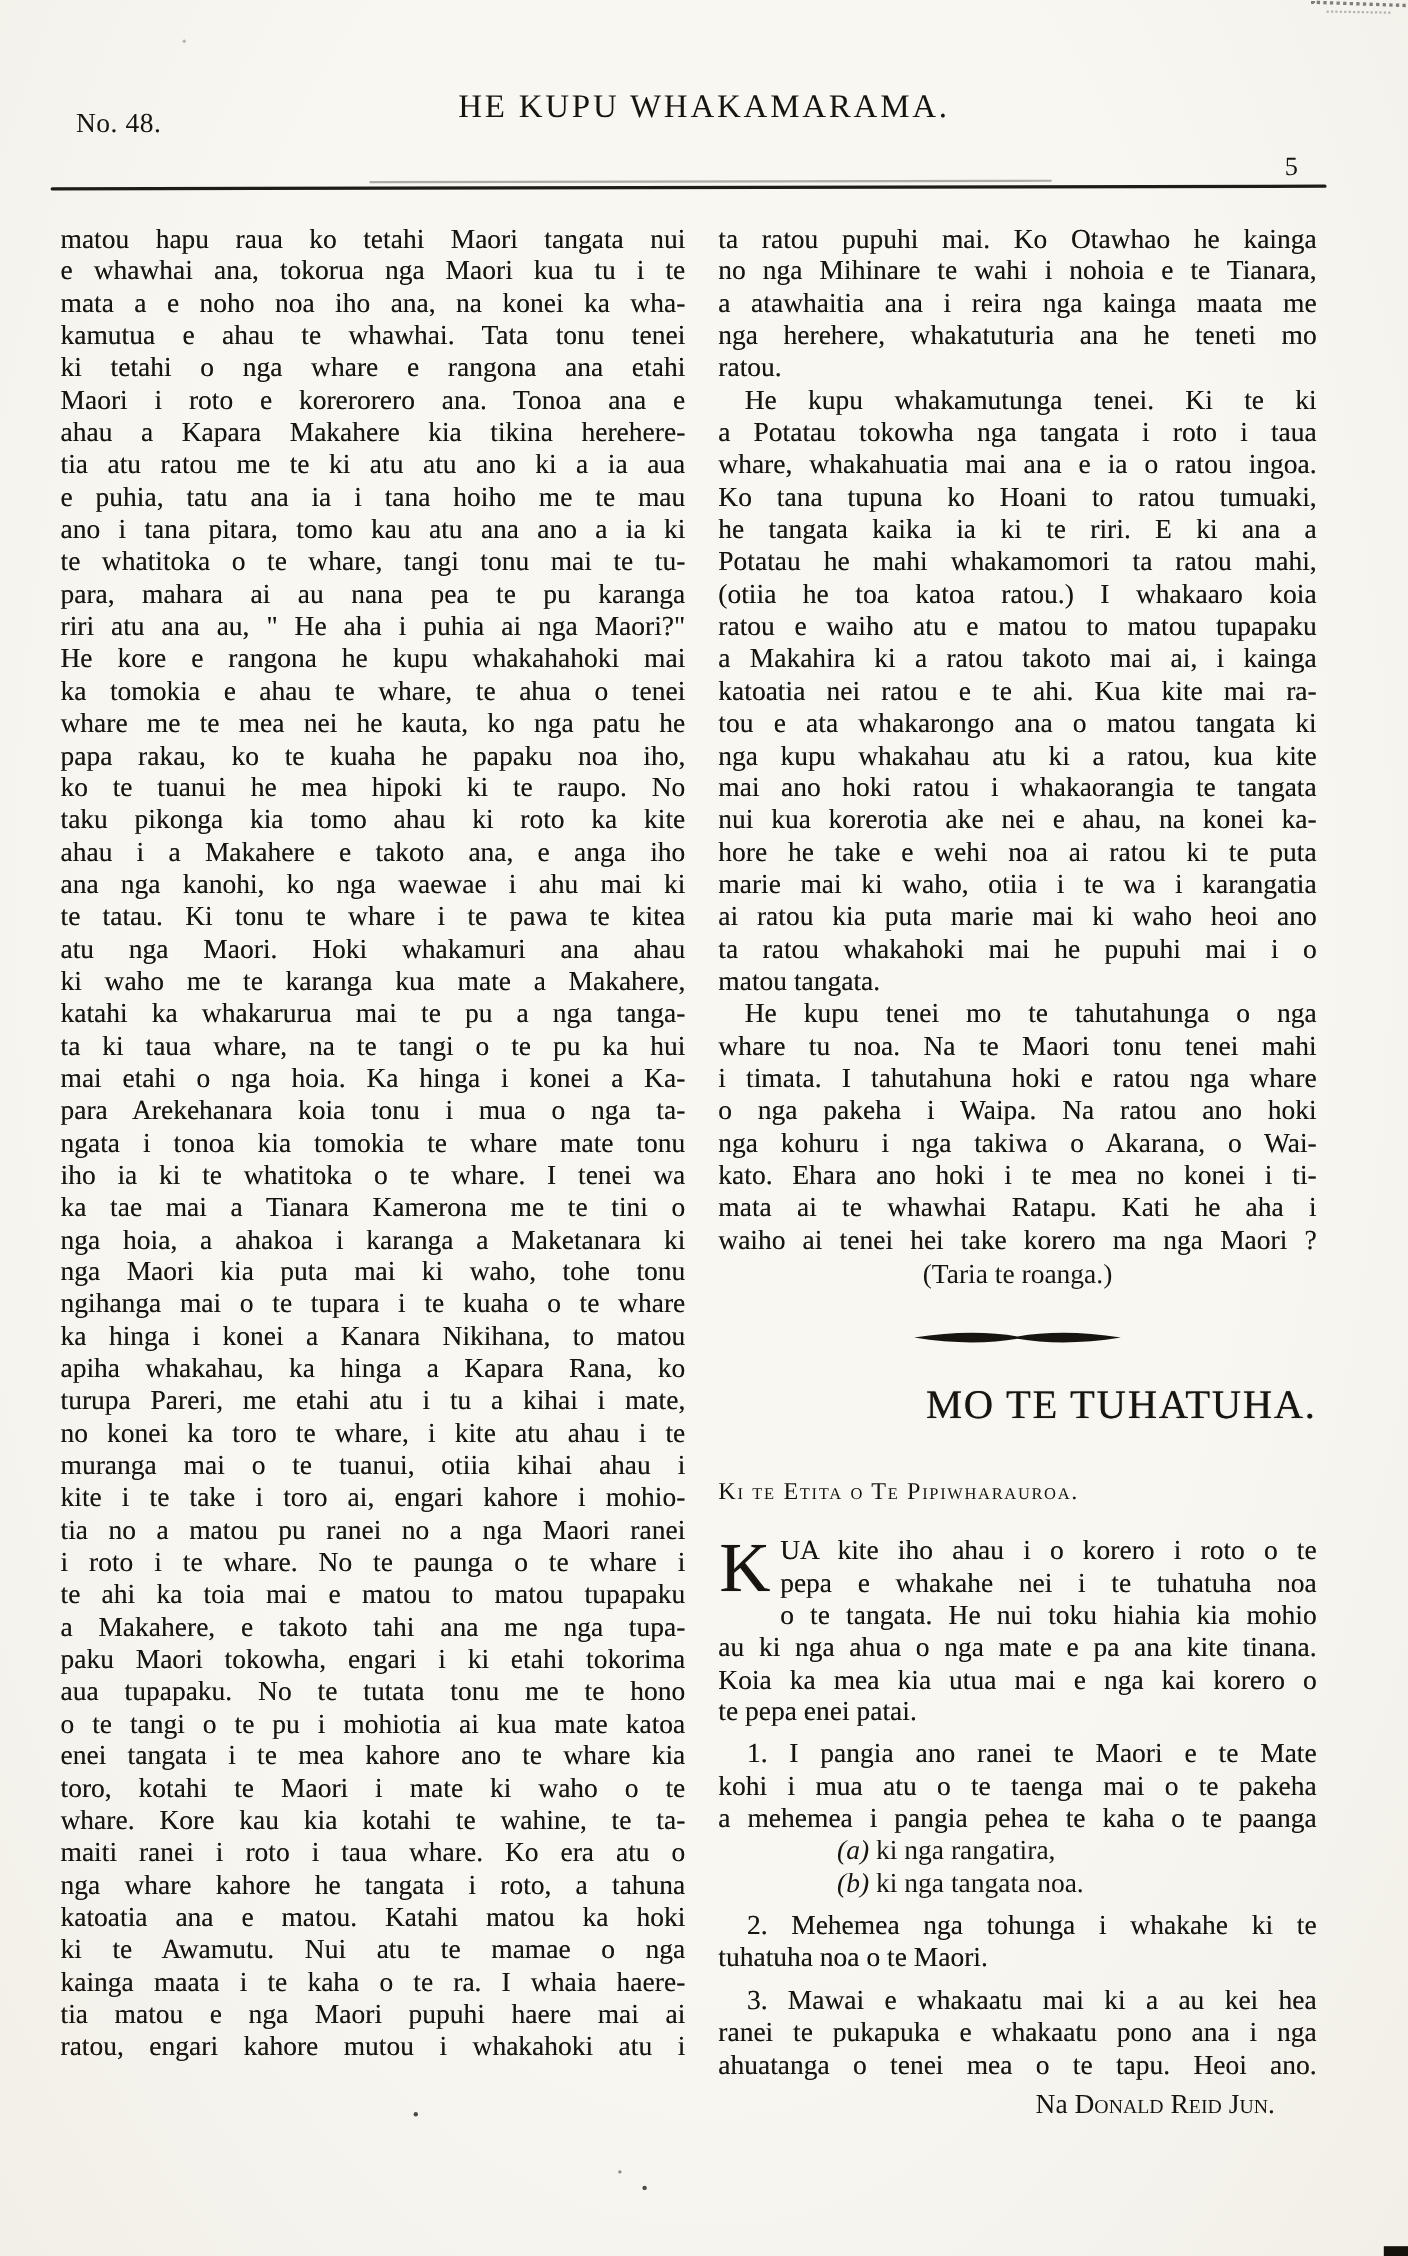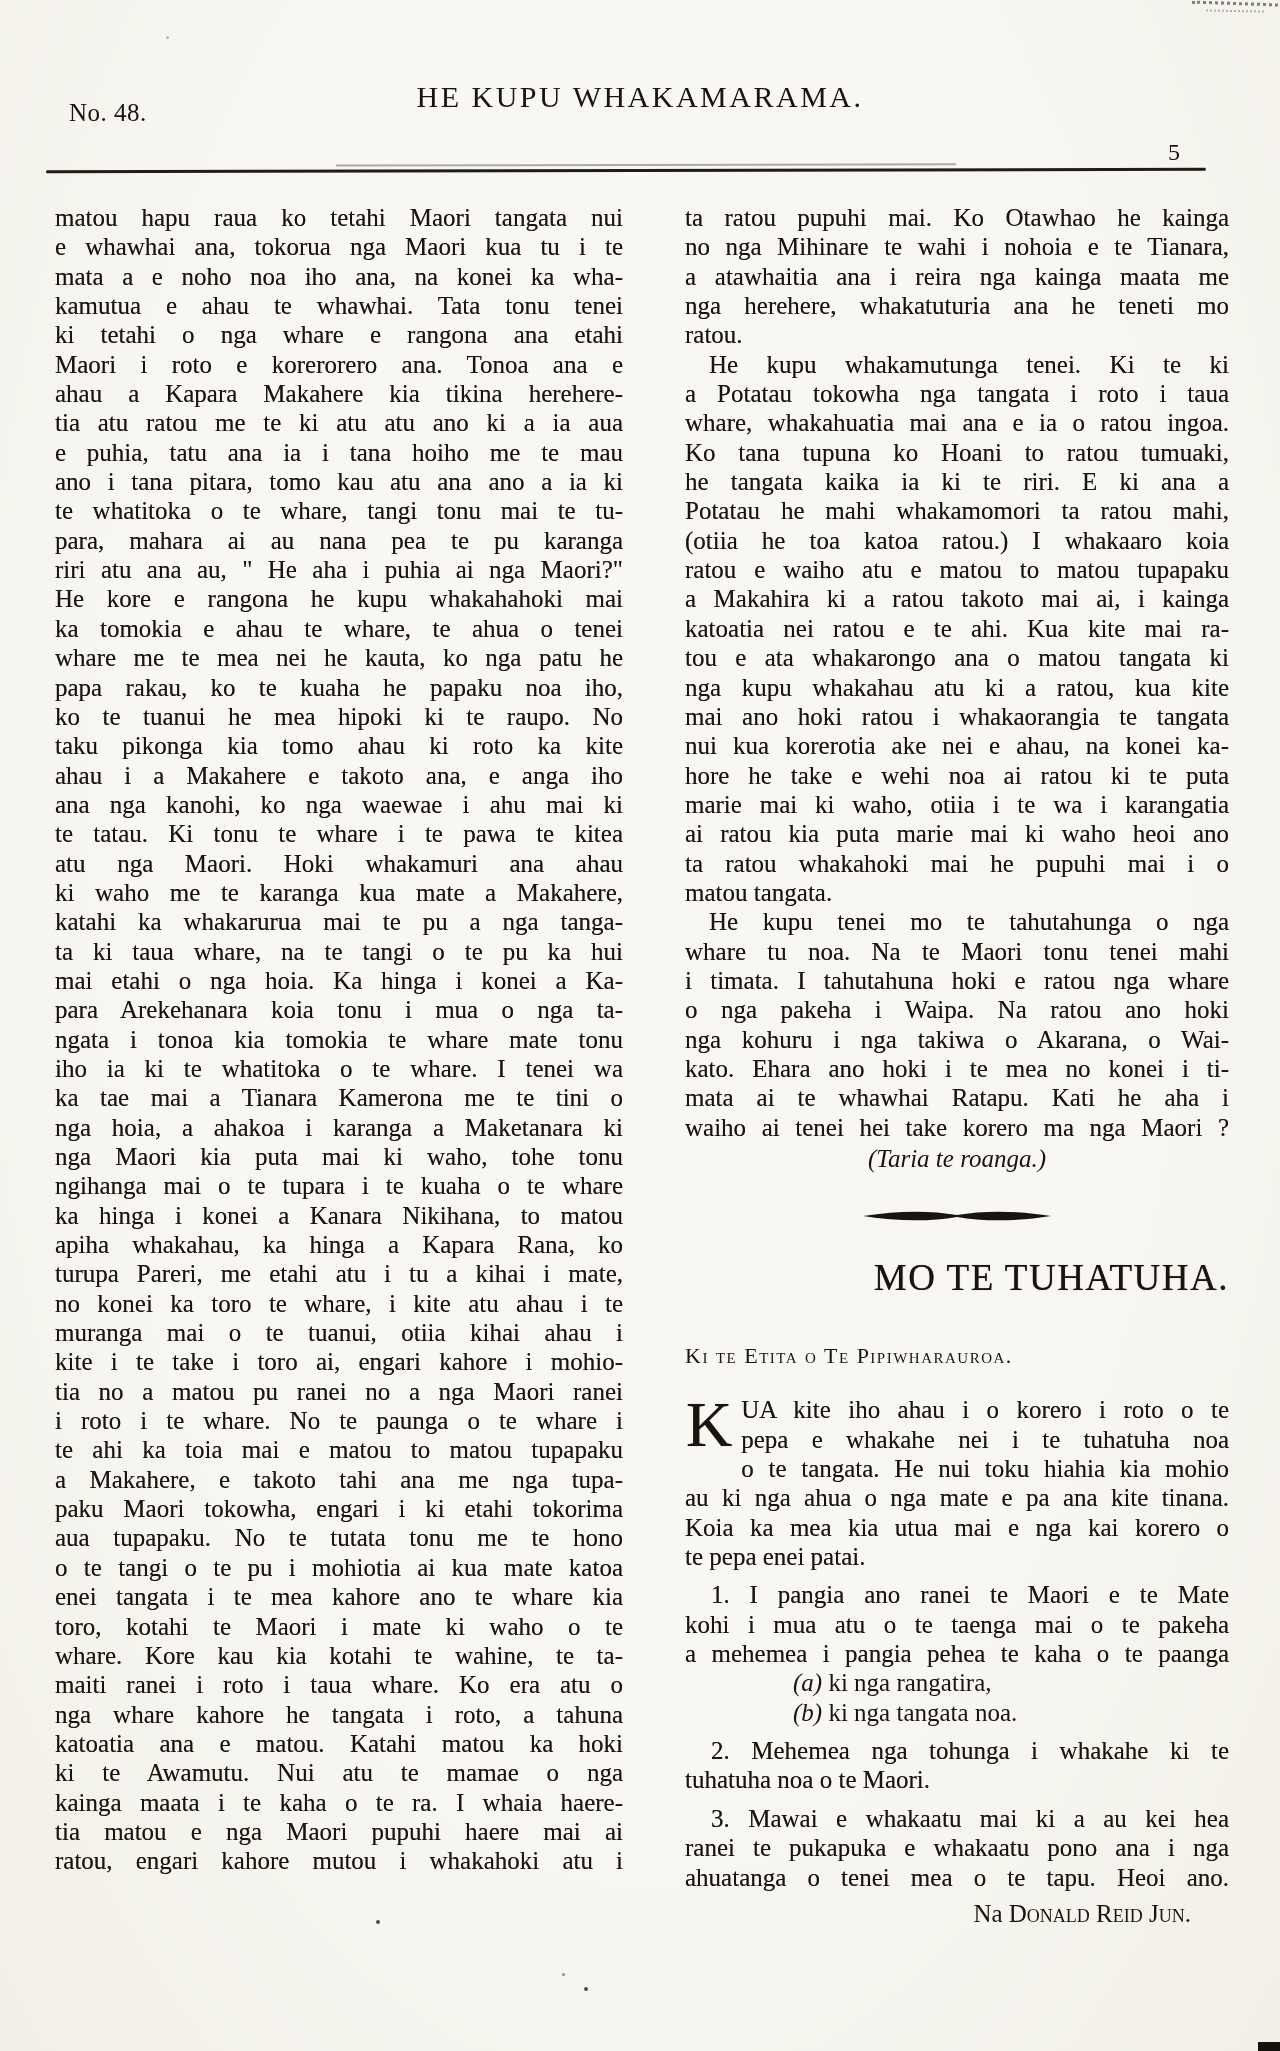"ta ratou pupuhi mai. Ko" #col-right { margin-left: 32px -> none }
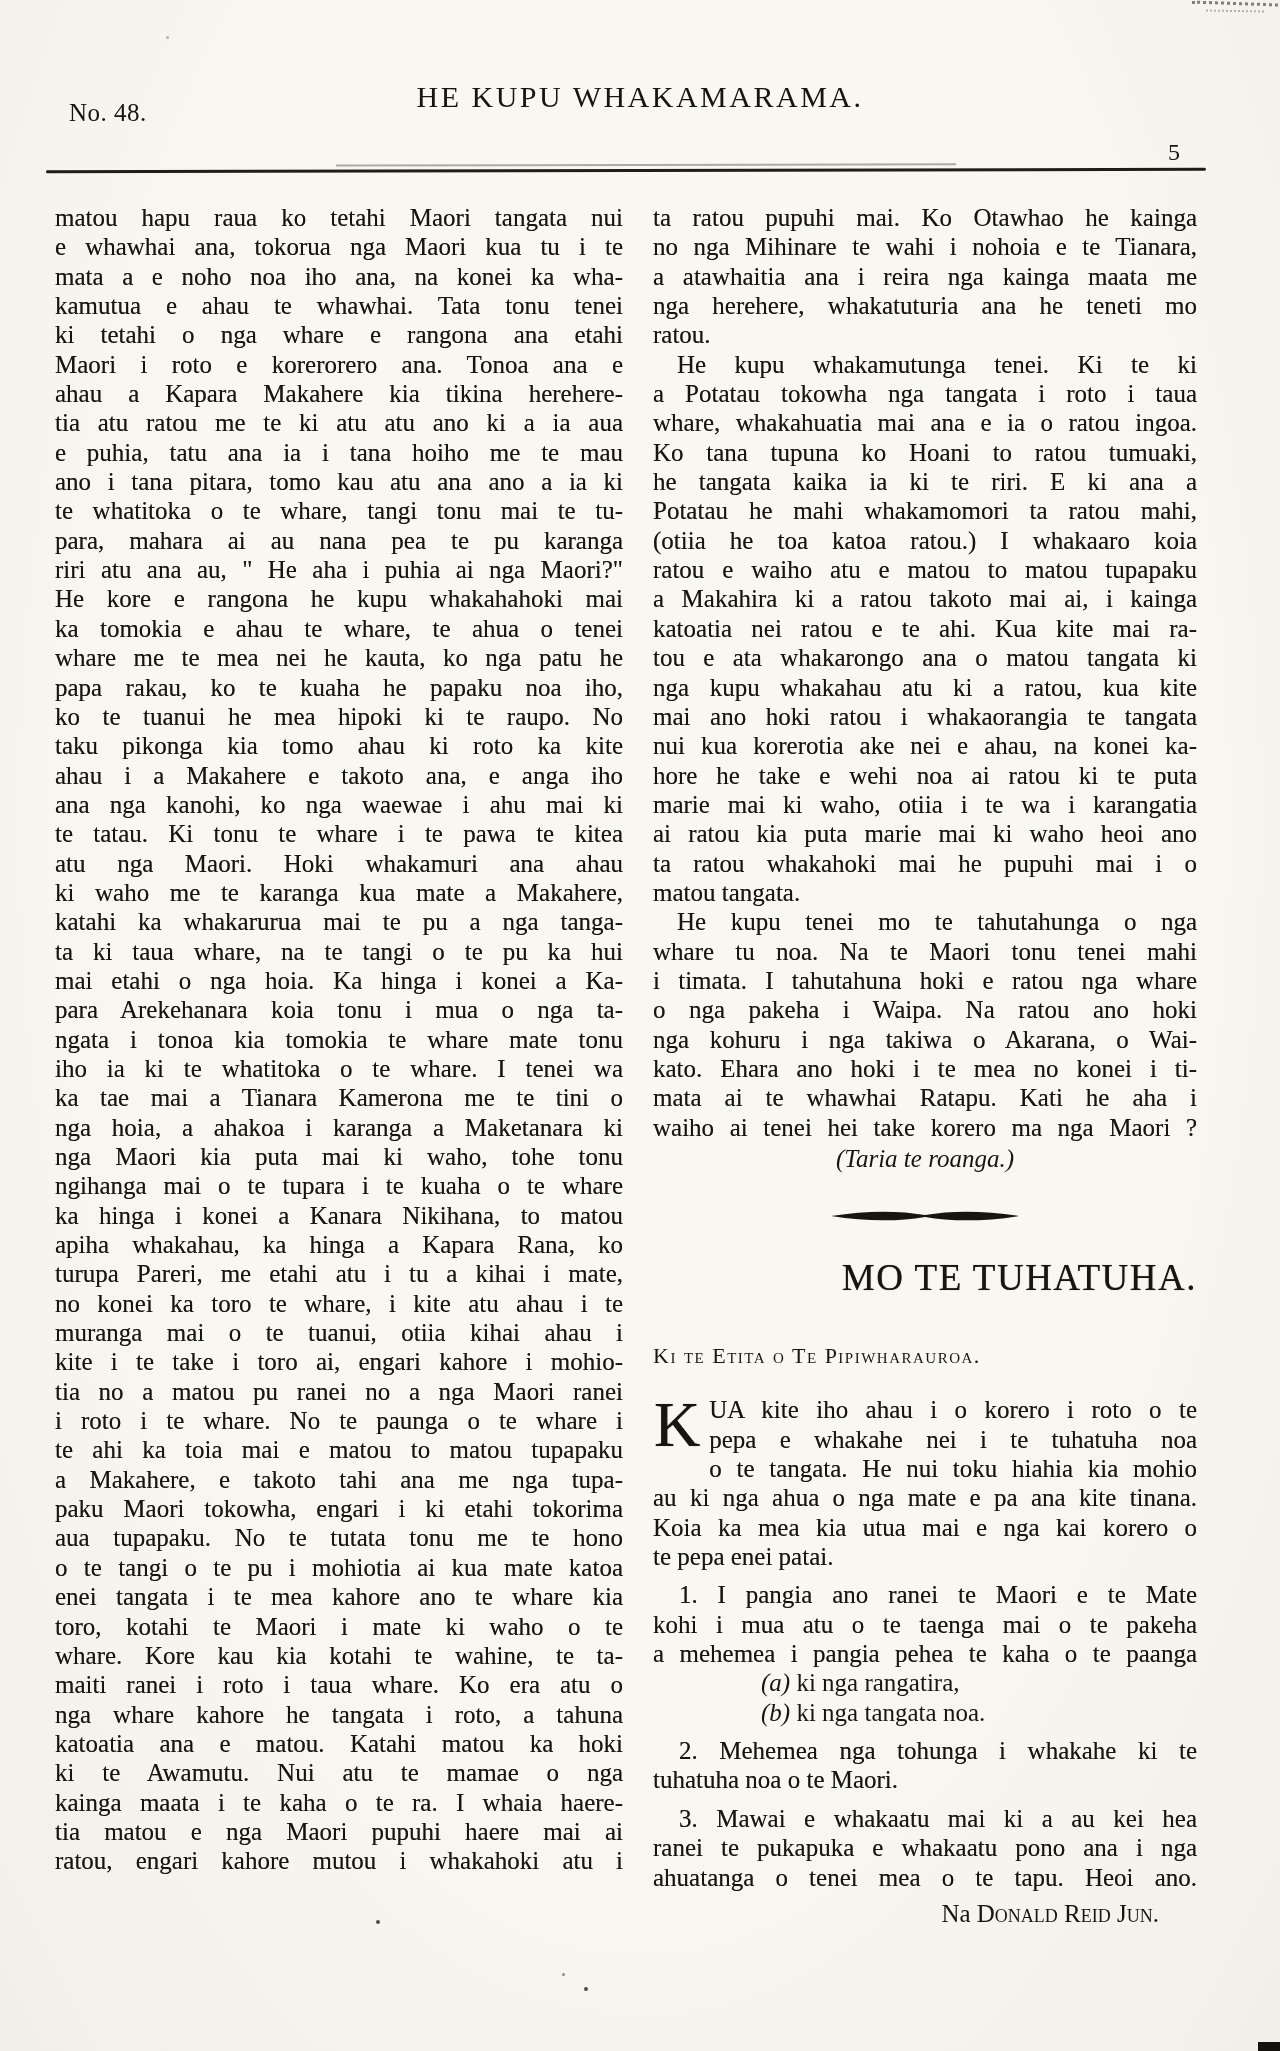"(Taria te roanga.)" .cont-note { font-style: italic -> none }
